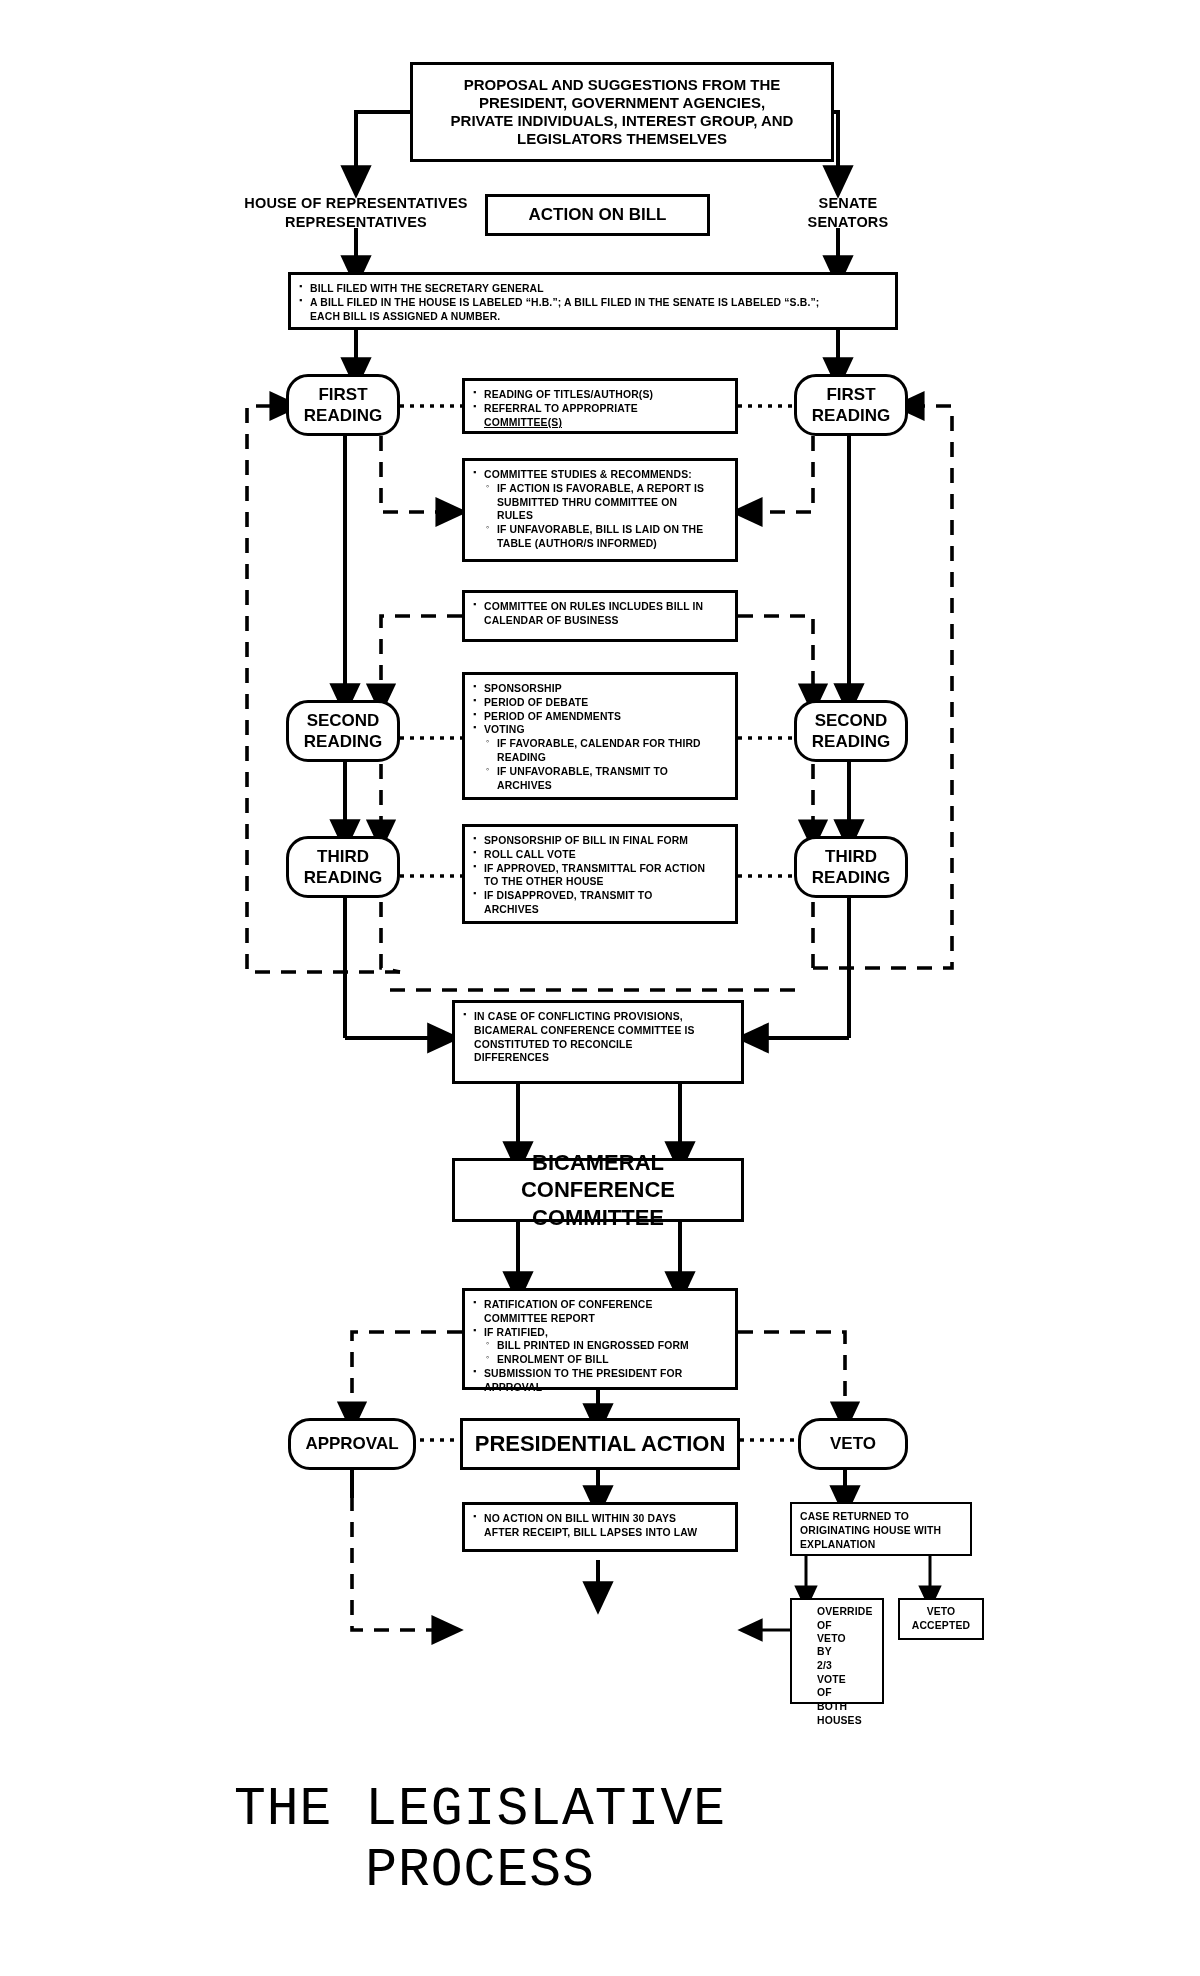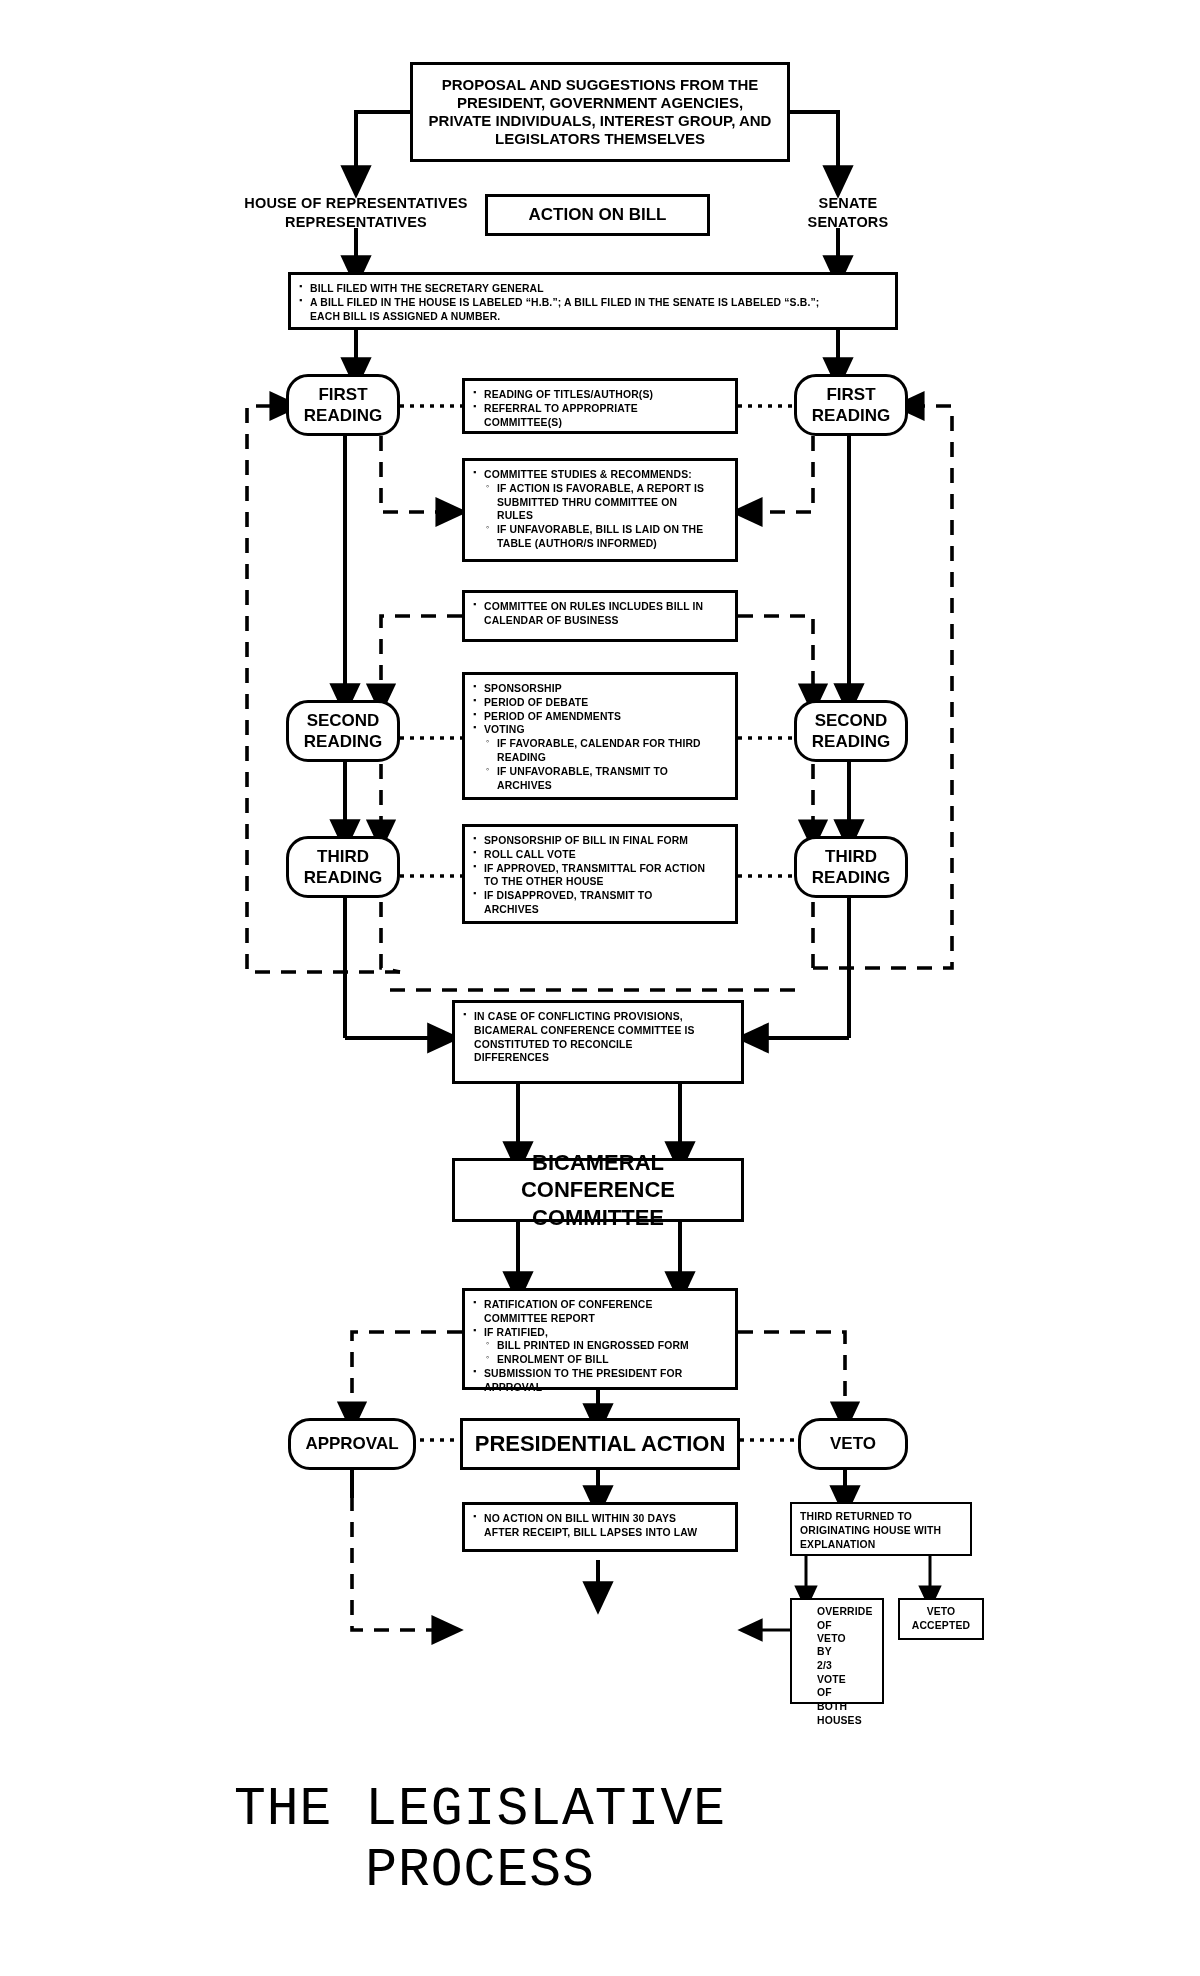"PROPOSAL AND SUGGESTIONS FROM THE" div.node { width: 380px -> 424px }
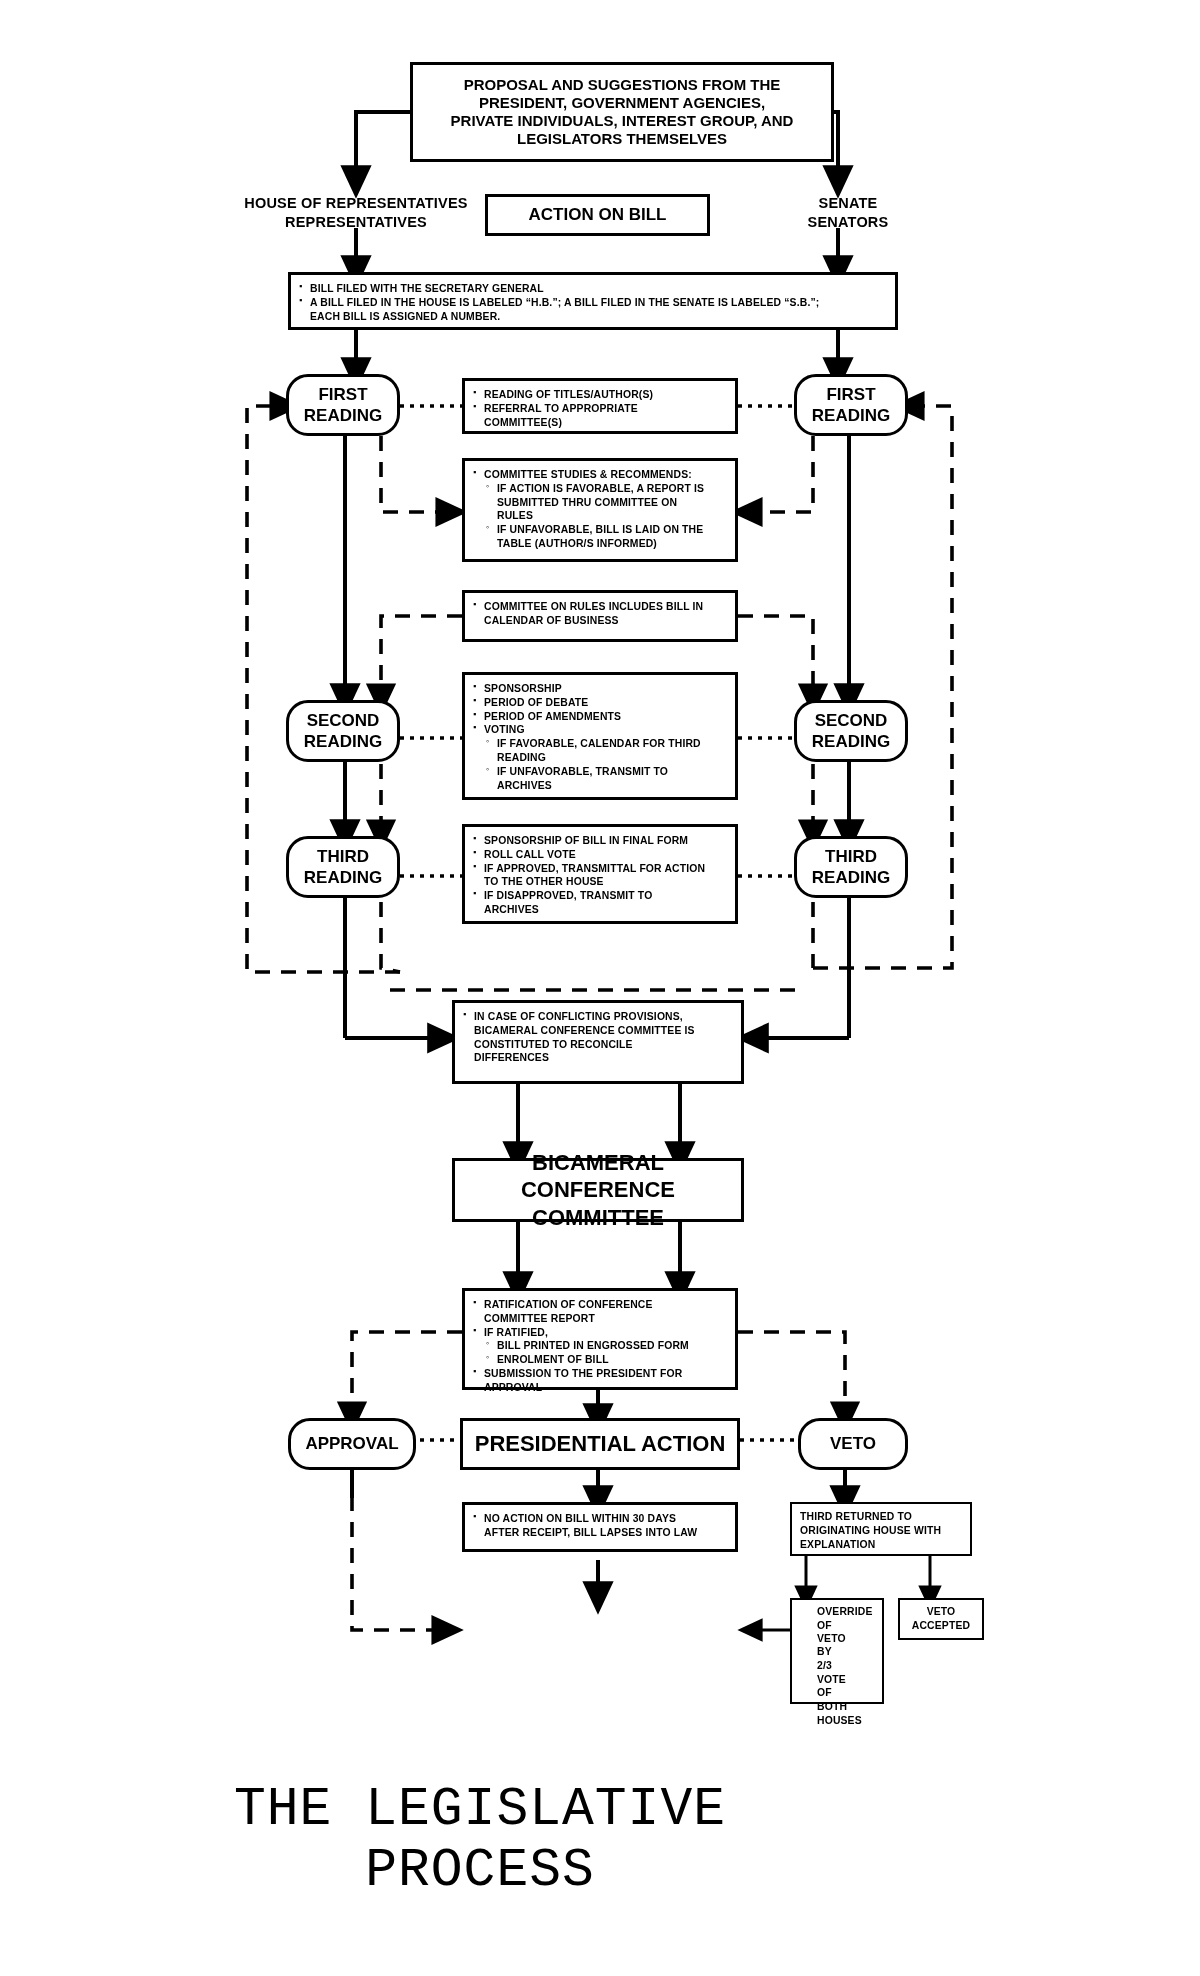"COMMITTEE(S)" li.nobullet { text-decoration: none -> underline }
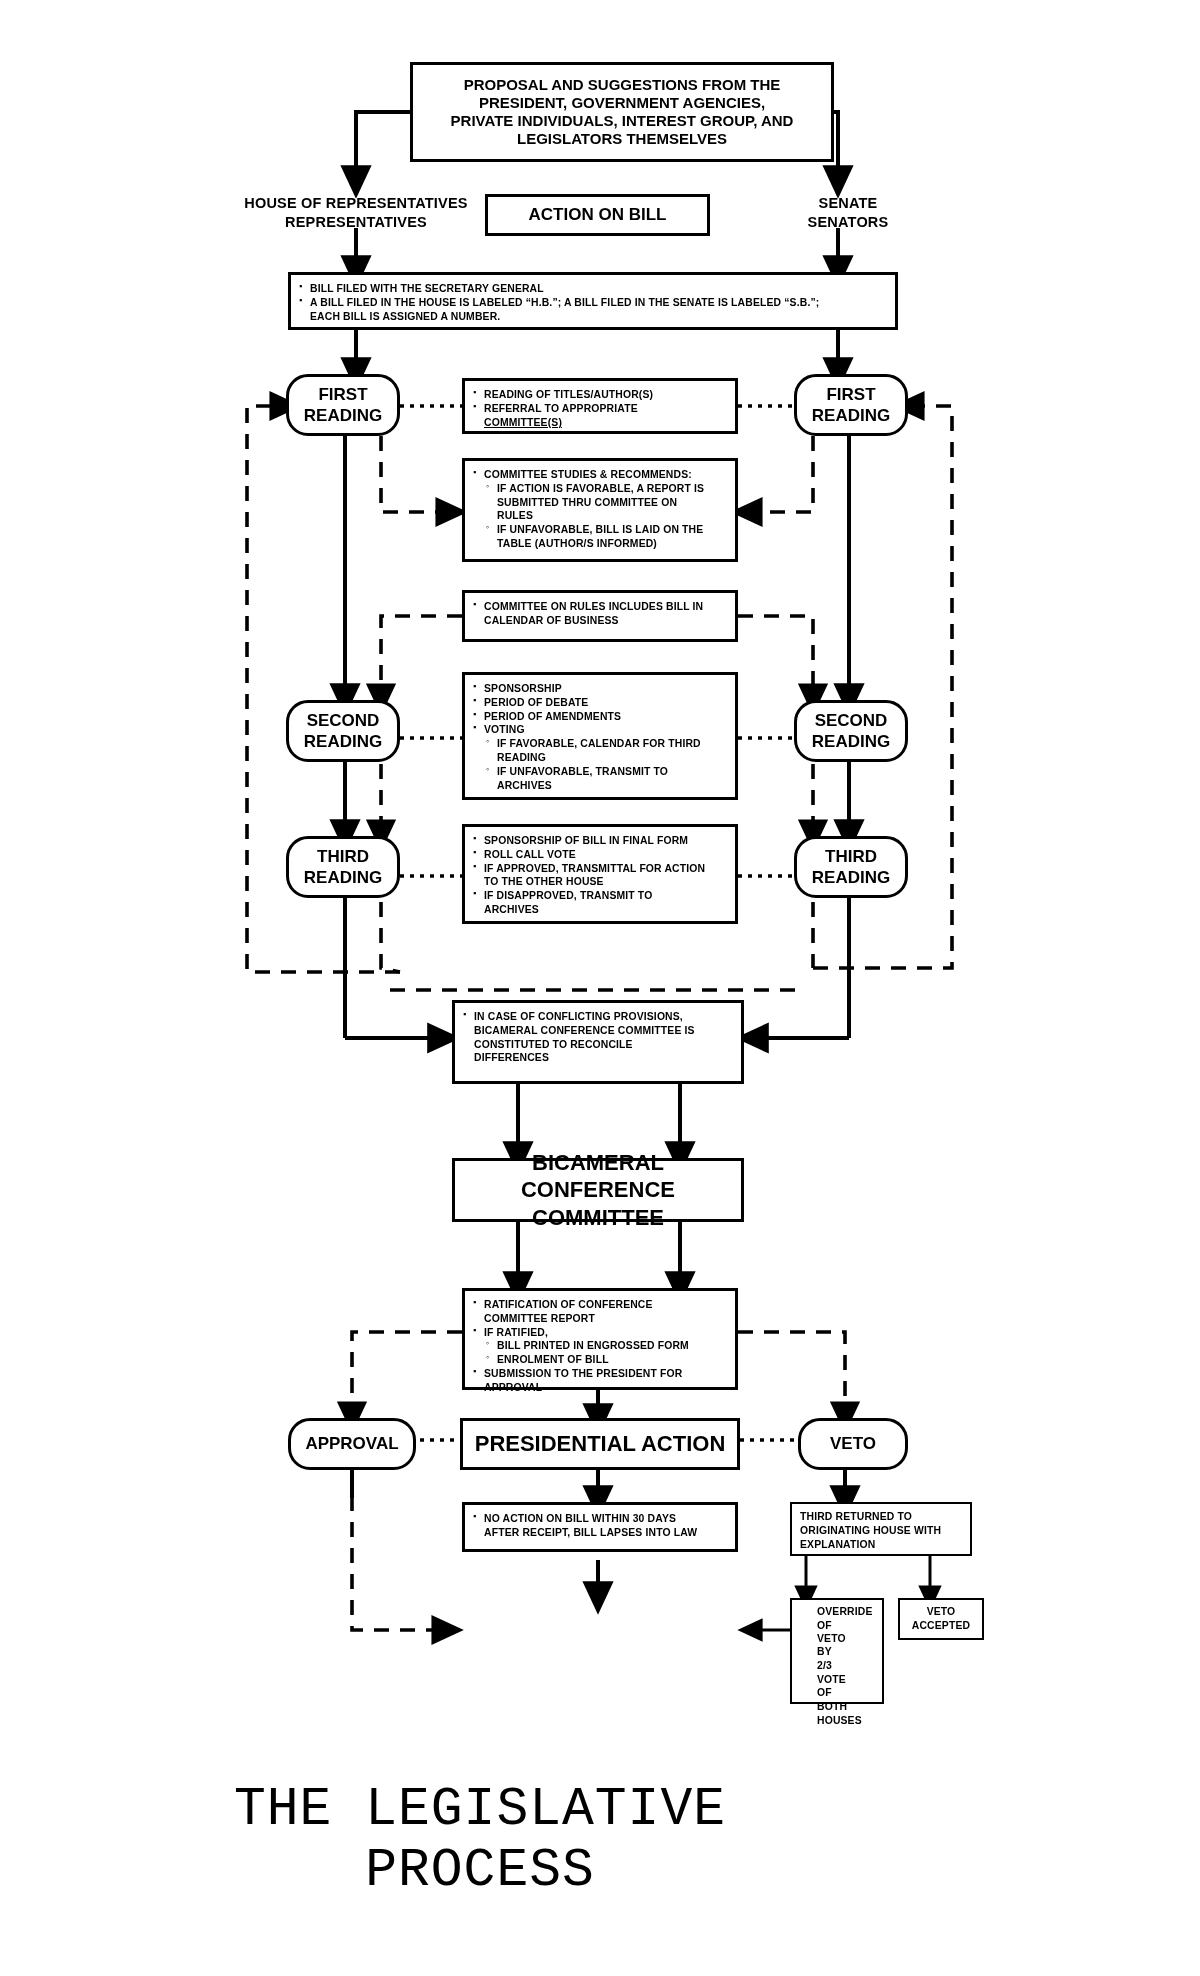"THIRD RETURNED TO" li.nobullet { text: THIRD -> CASE }
